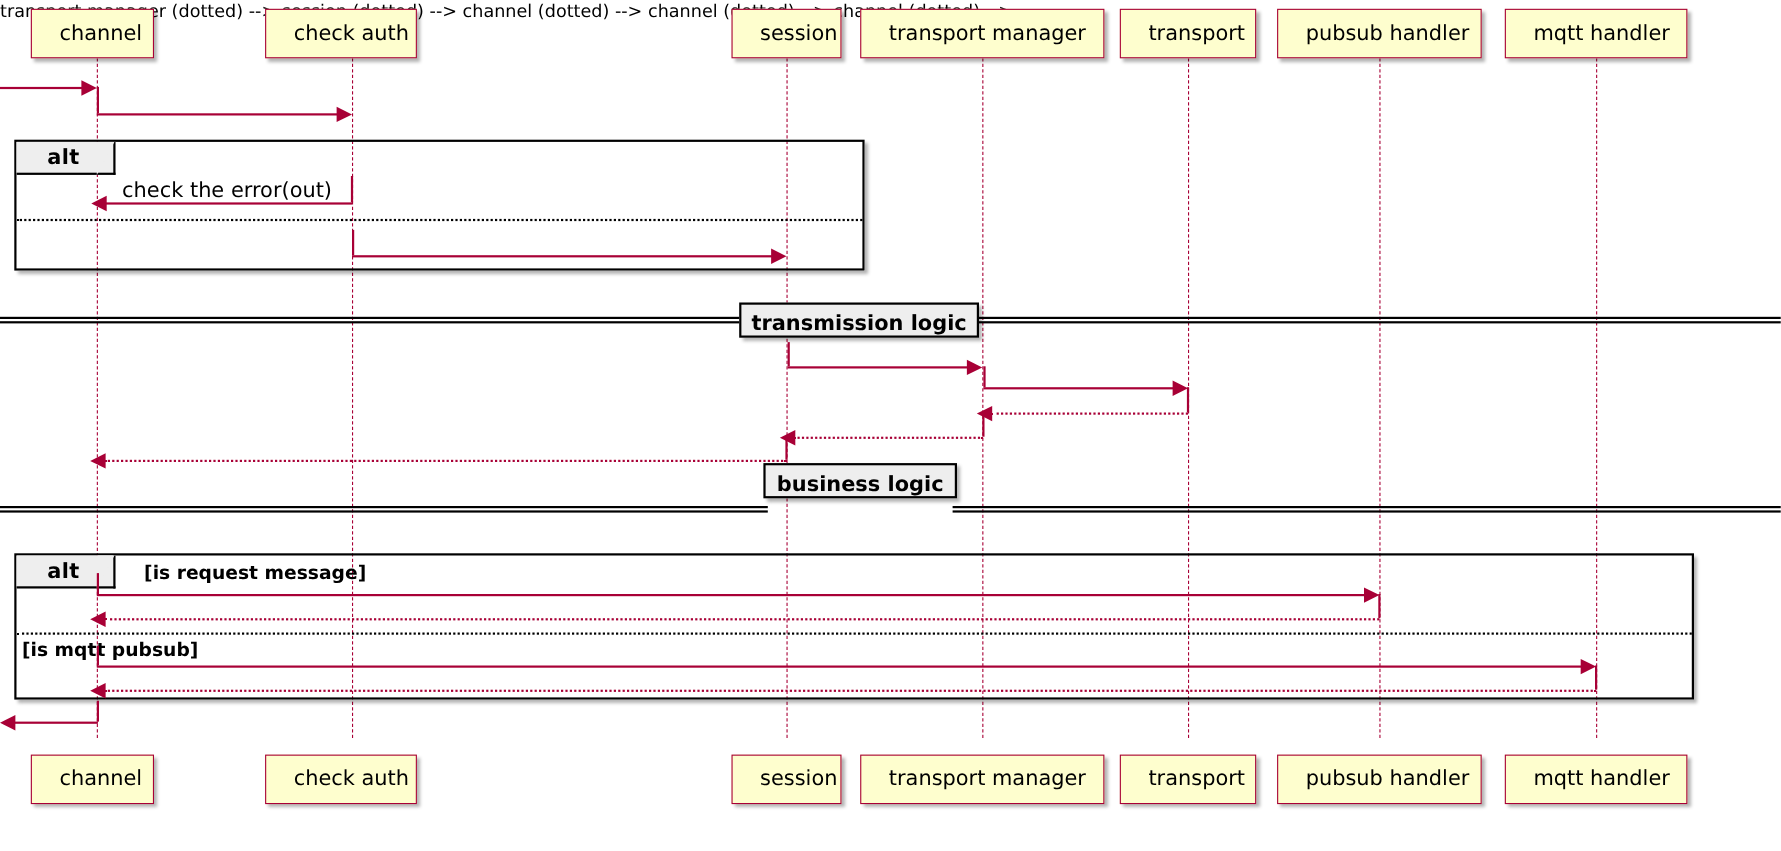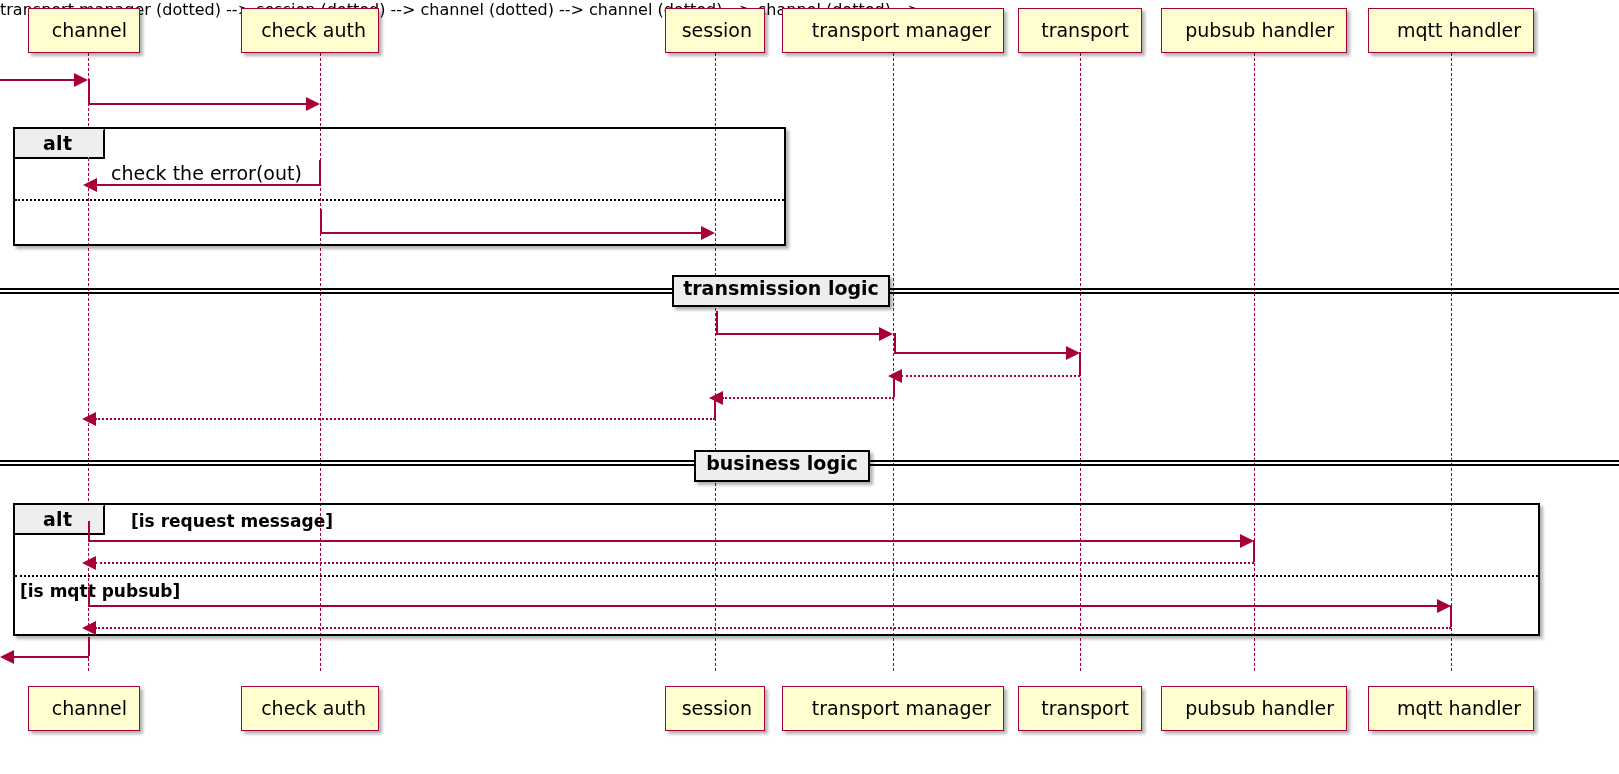"channel" .pbox { justify-content: flex-end -> flex-start; padding: 0 12px -> 0 25px }
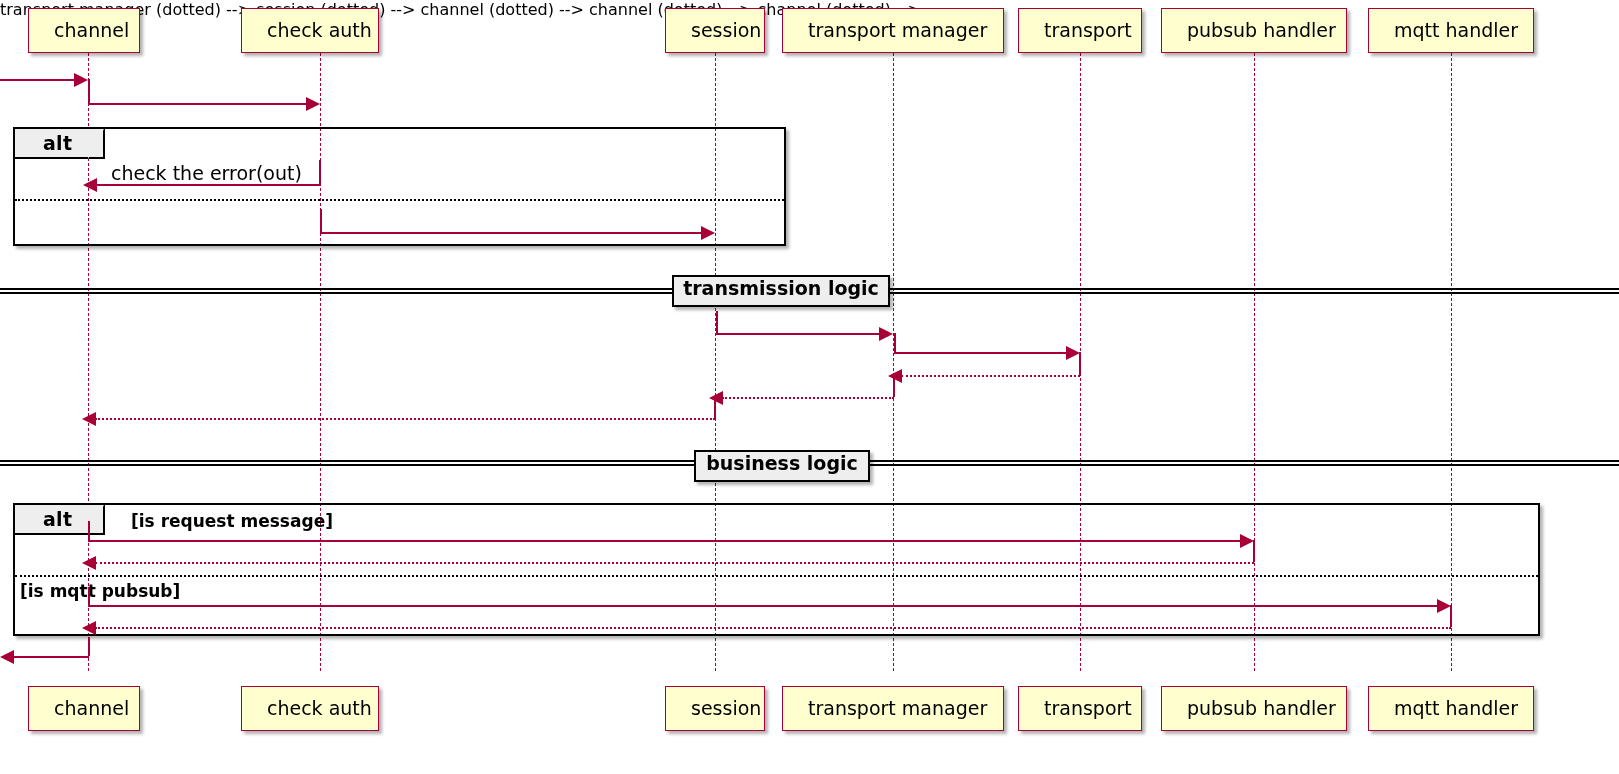"transmission logic" .sepbox { align-items: flex-start -> flex-end }
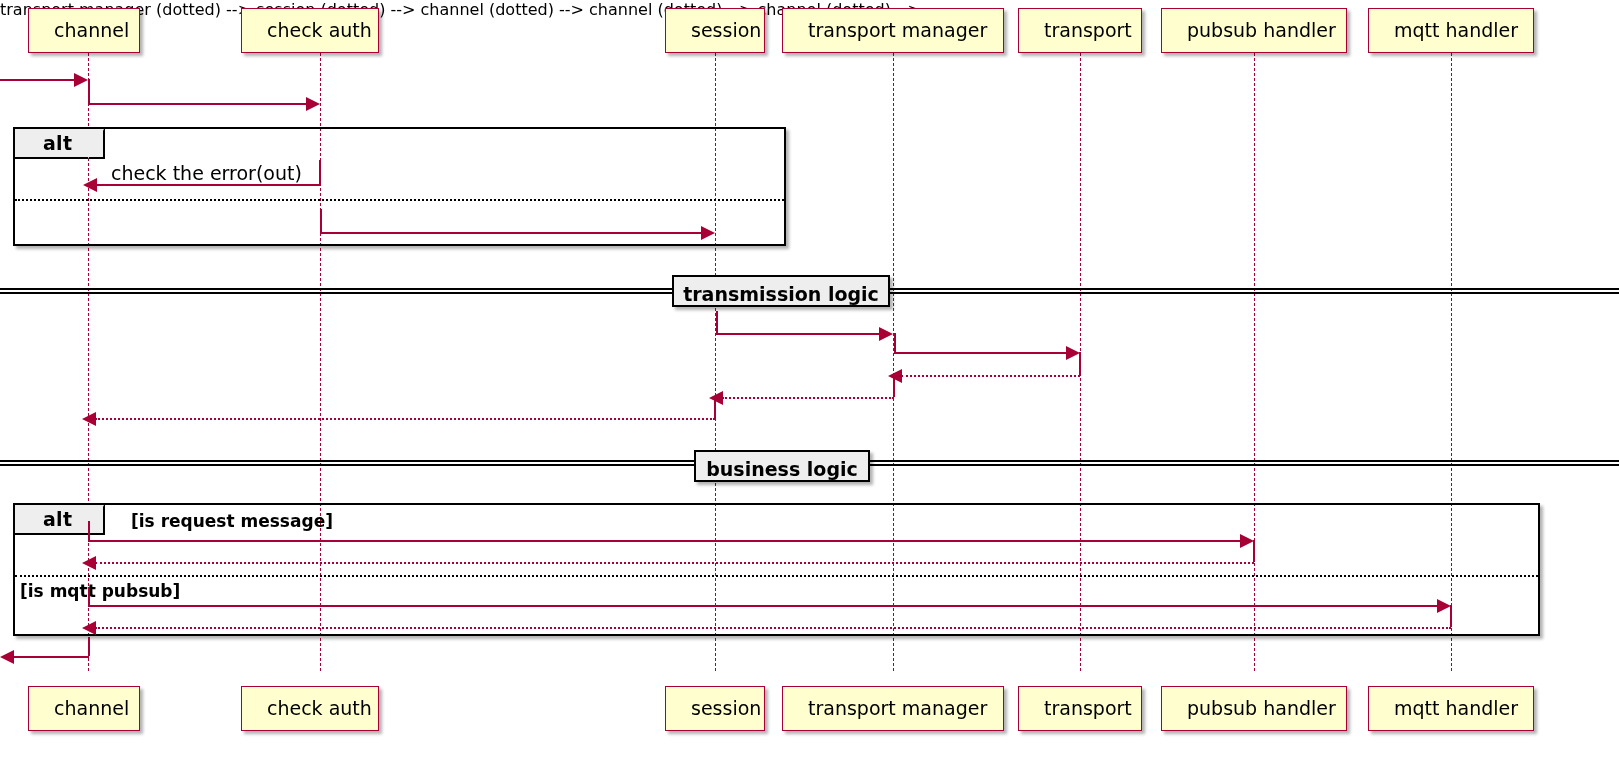"business logic" div.sepbox { top: 450px -> 421px }
